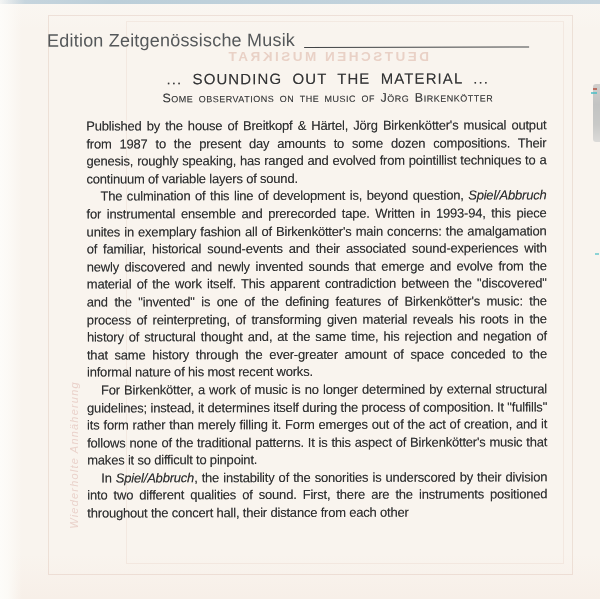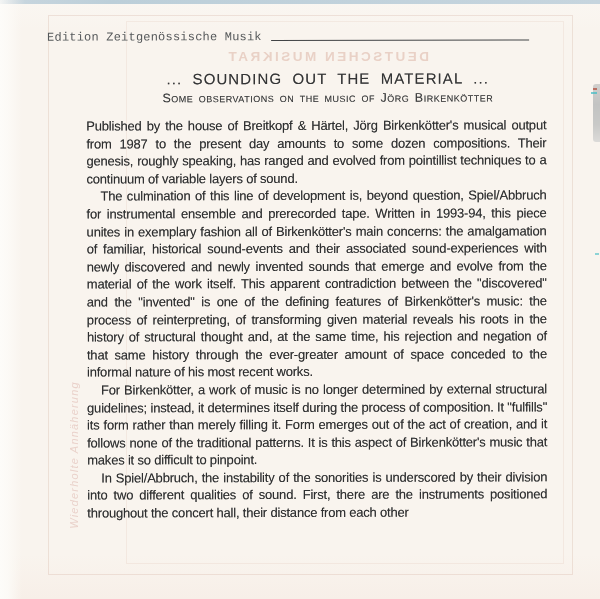"Edition Zeitgenössische Musik" .header-label { font-family: Liberation Mono, monospace -> none; font-size: 12px -> 18px }
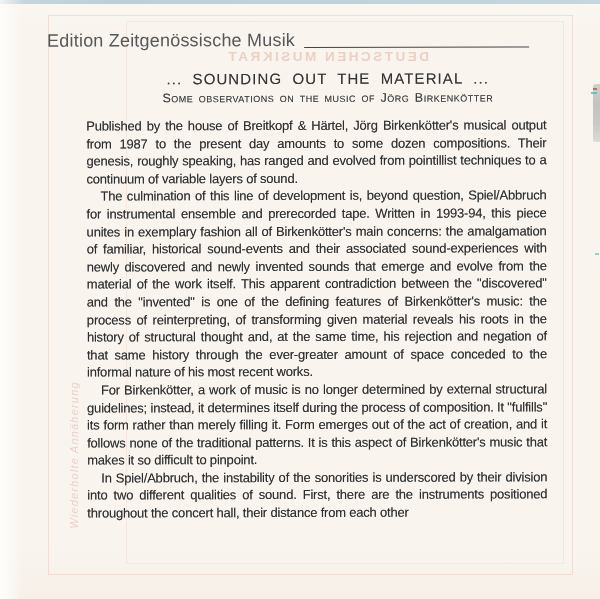"Spiel/Abbruch" .it { font-style: none -> italic }
